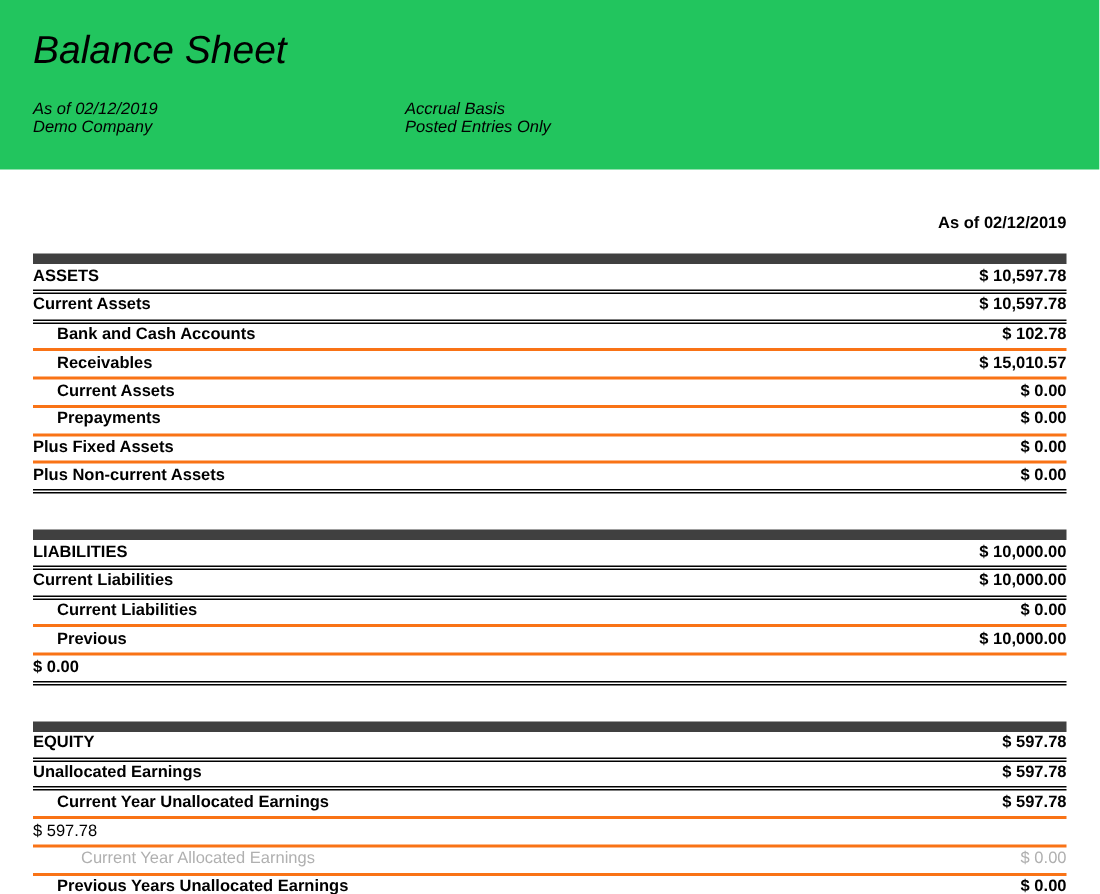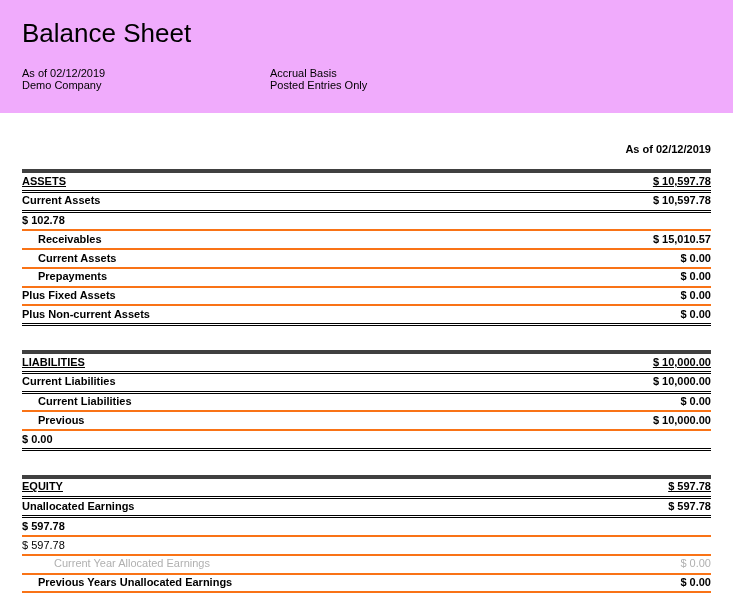"Balance Sheet" .header { background: #f0abfc -> #22c55e; font-style: none -> italic }
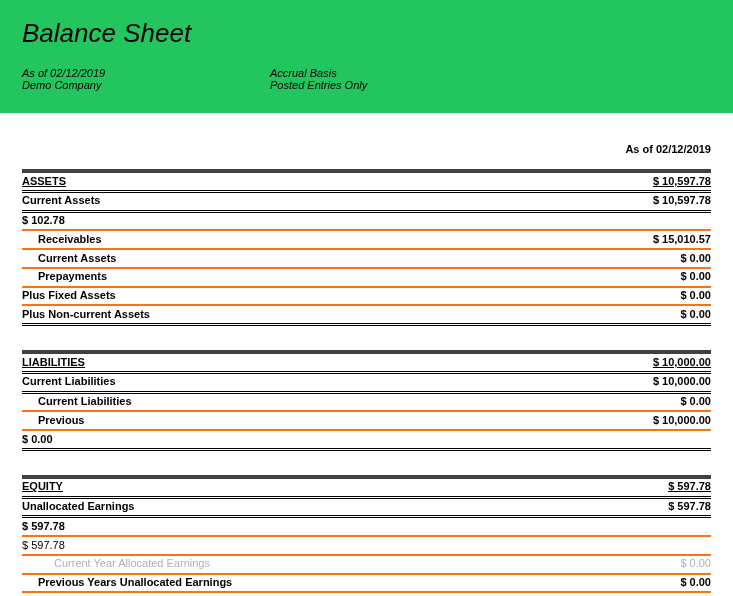"ASSETS" .row.first { border-top: 4px solid #404040 -> 7px solid #404040; text-decoration: underline -> none }
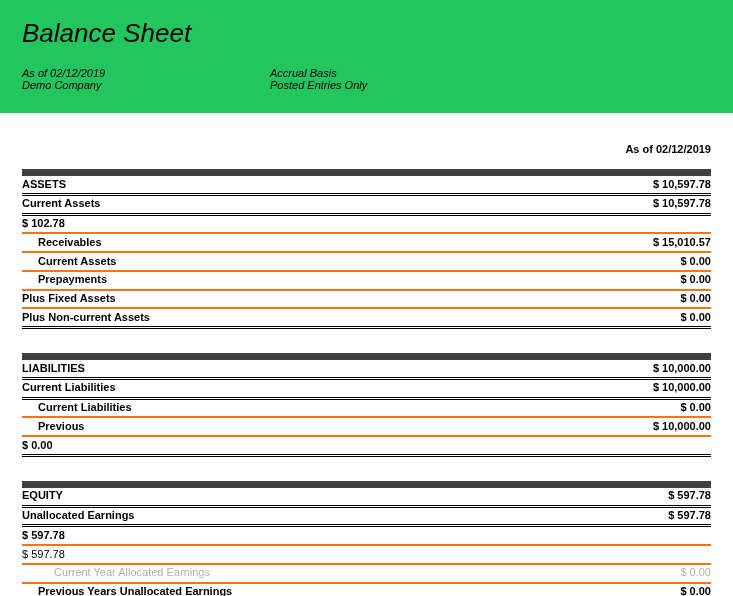"Bank and Cash Accounts" span.label { html: none -> <span>Bank and Cash Accounts</span> }
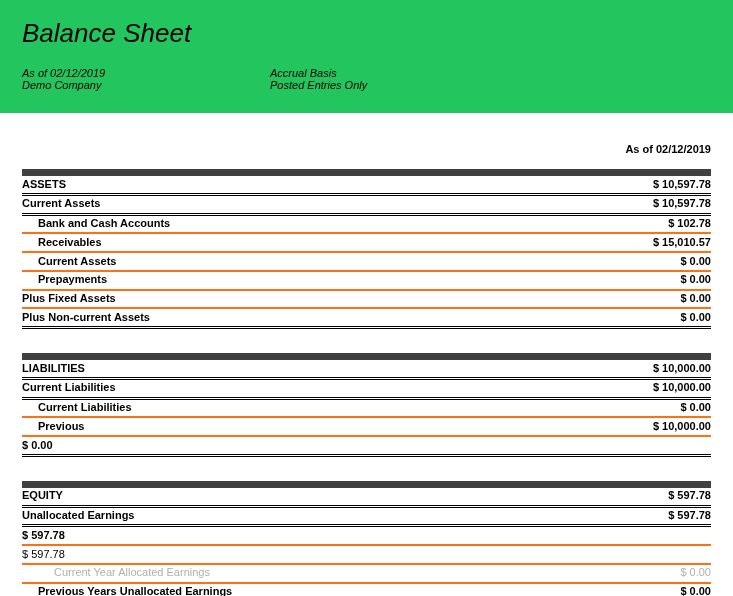"Current Year Unallocated Earnings" span.label { html: none -> <span>Current Year Unallocated Earnings</span> }
